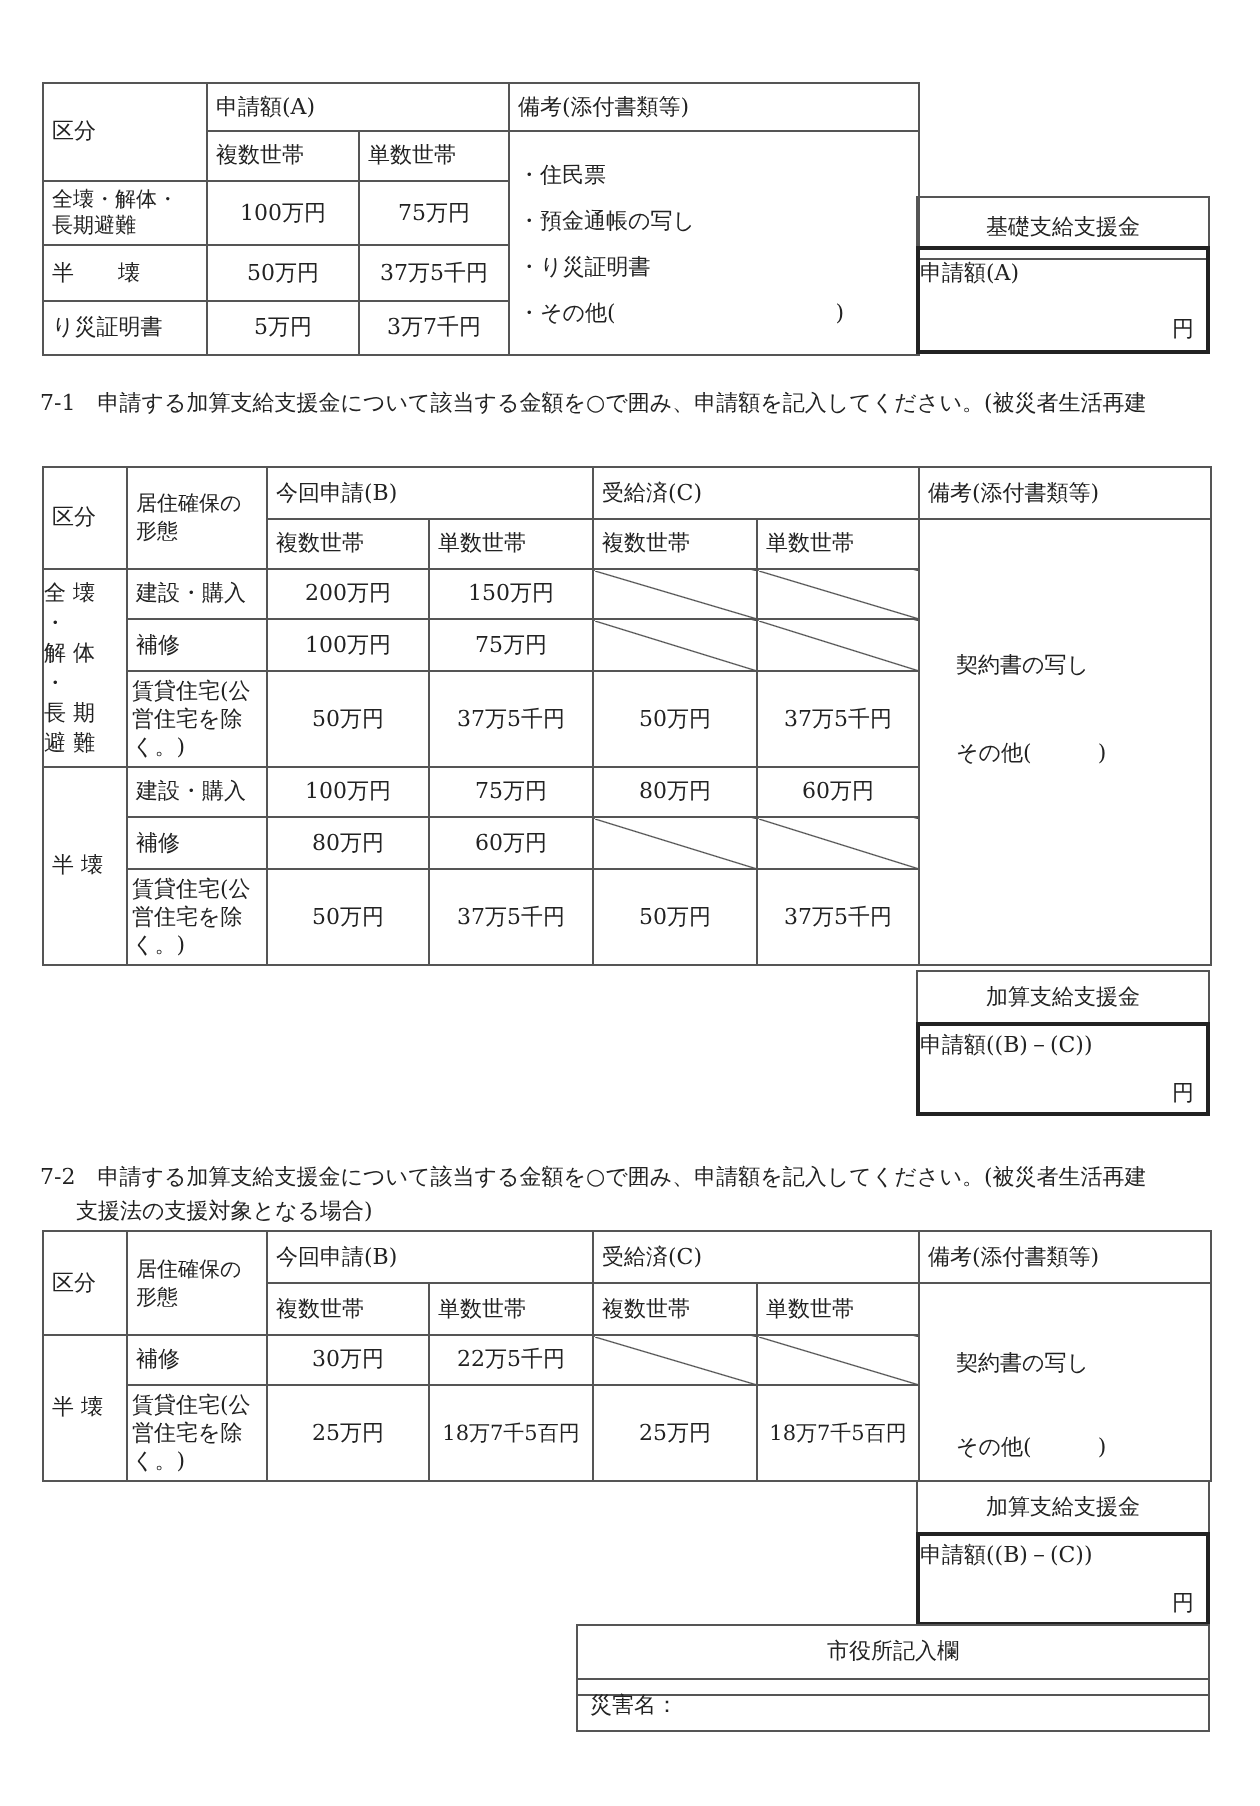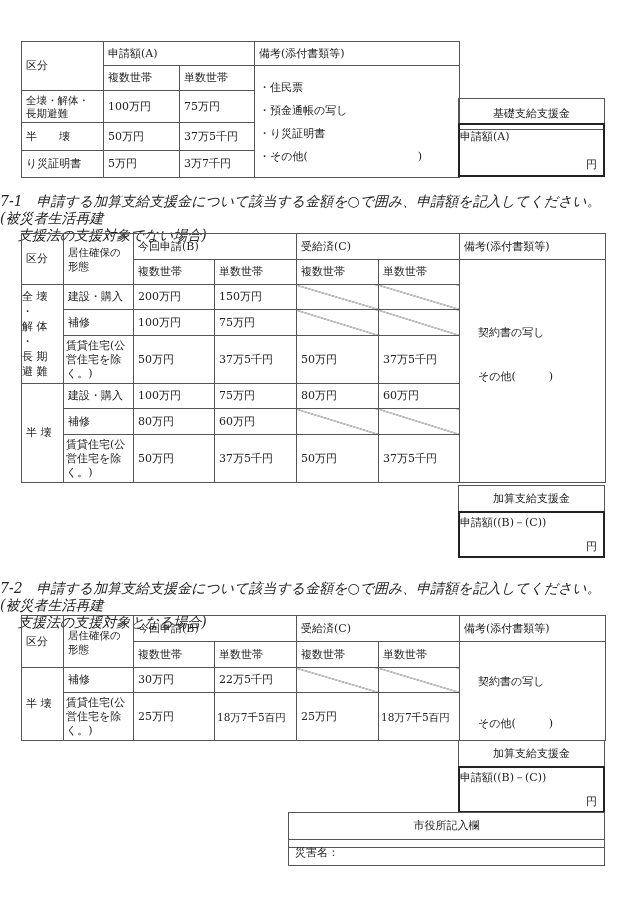"100万円" .r { text-align: left -> center }
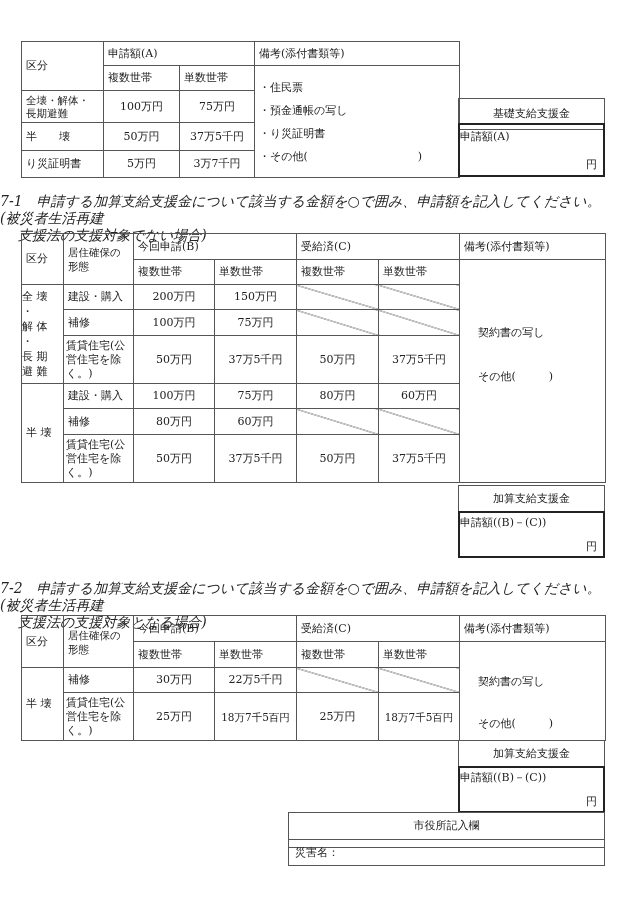"7-1" .heading { font-size: 14px -> 11px; font-style: italic -> none; left: 0 -> 20px }
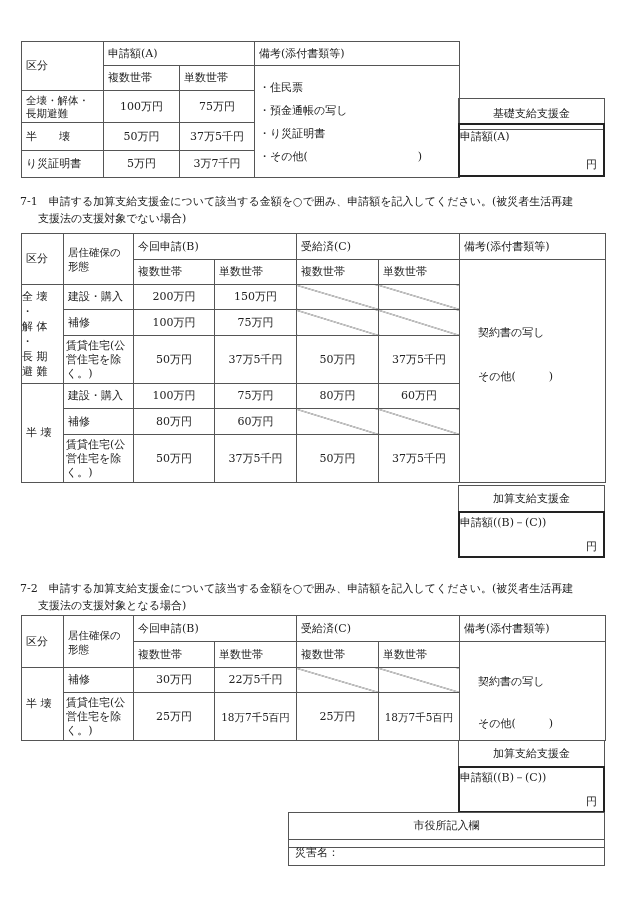"支援法の支援対象でない場合)" span.indent { html: <span>支援法の支援対象でない場合)</span> -> none }
